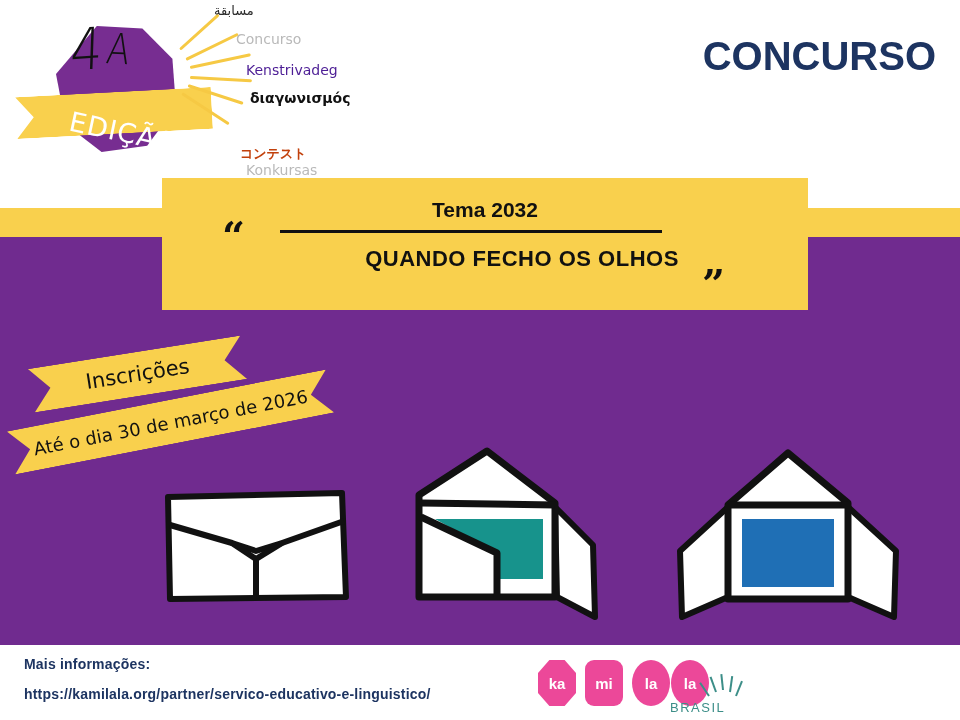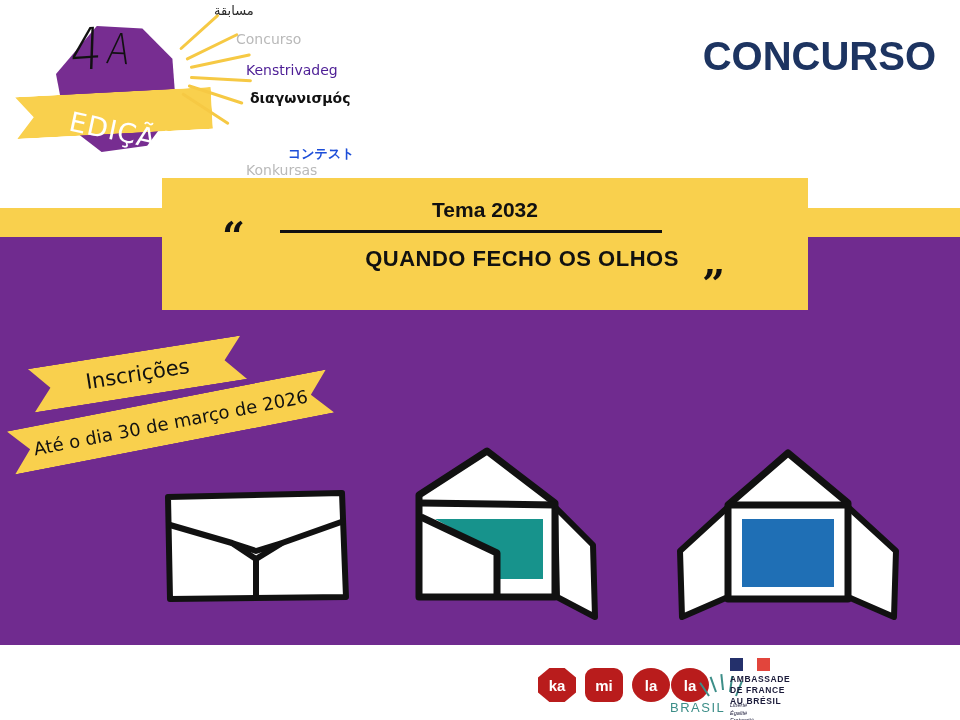"コンテスト" div.lang { color: #1d4ed8 -> #c2410c; margin-left: 48px -> none }
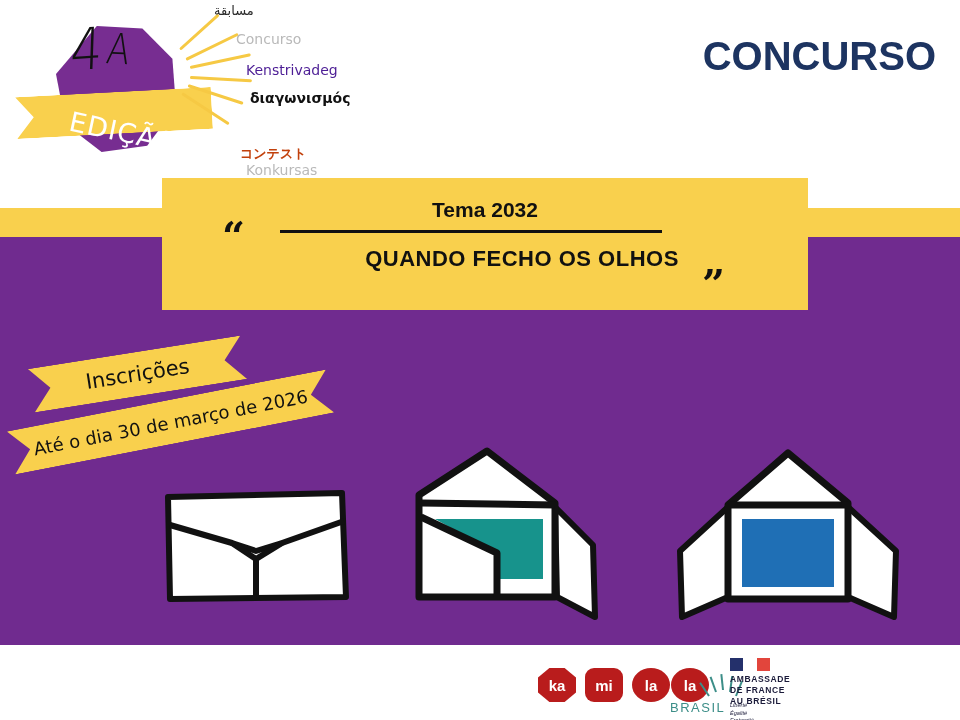"Mais informações:" div.foot-text { html: none -> <div> <div>Mais informações:</div> <div>https://kamilala.org/partner/servico-educativo-e-linguistico/</div> </div> }
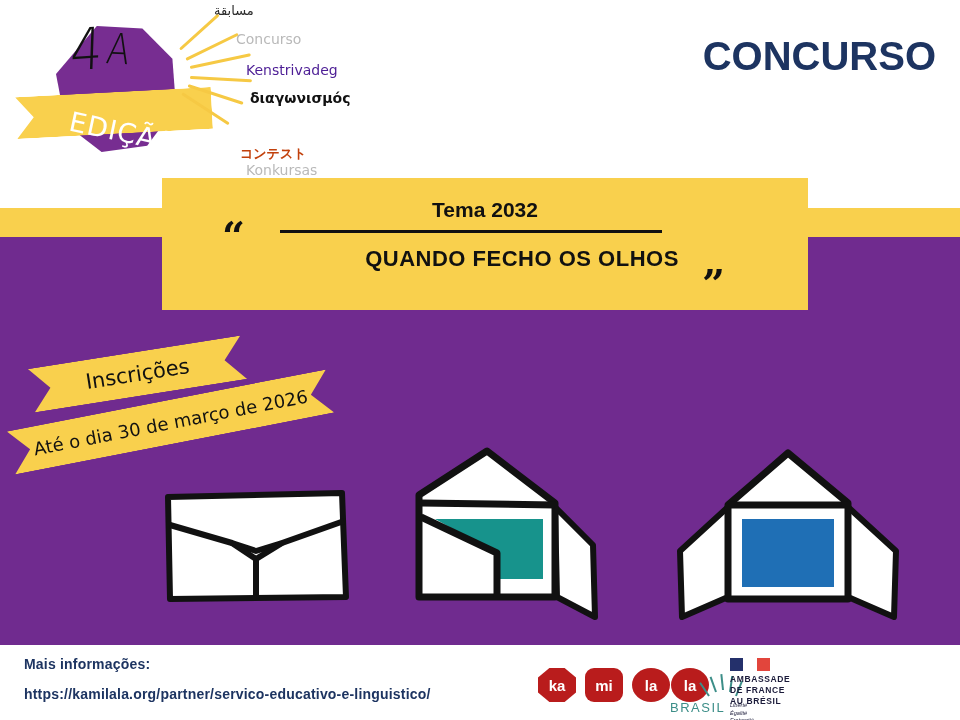"ka" .kami-chip { background: #b91c1c -> #ec4899; height: 34px -> 46px; top: 8px -> 0 }
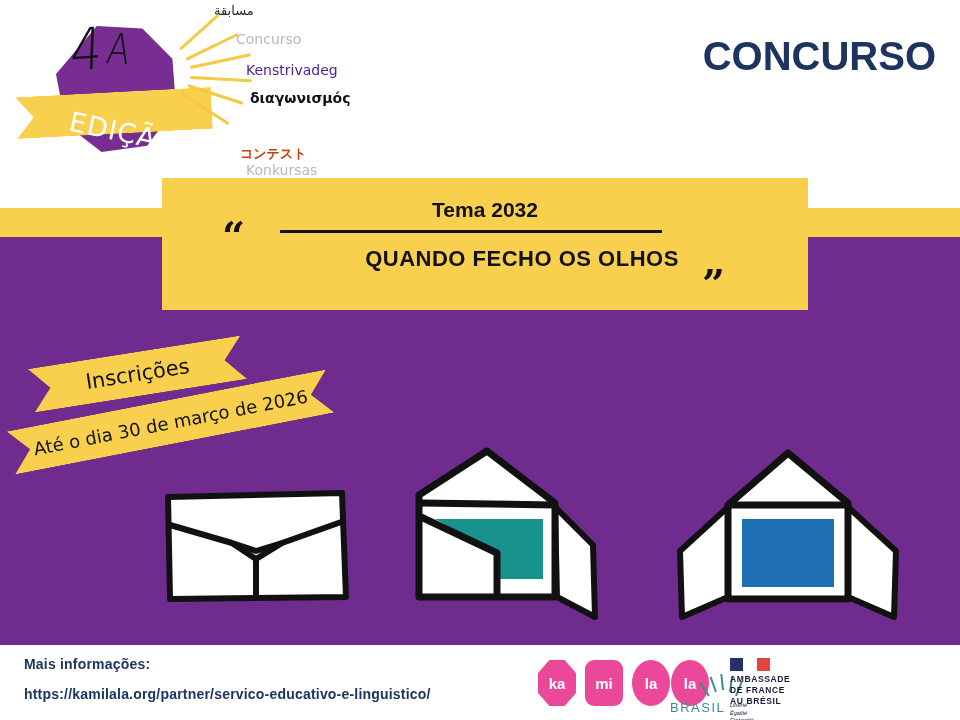"AMBASSADE" div.amb-logo { html: <div> <div> <i></i> <i></i> <i></i> </div> <div> <div>AMBASSADE</div> <div>DE FRANCE</div> <div>AU BRÉSIL</div> </div> <div> <div>Liberté</div> <div>Égalité</div> <div>Fraternité</div> </div> </div> -> none }
